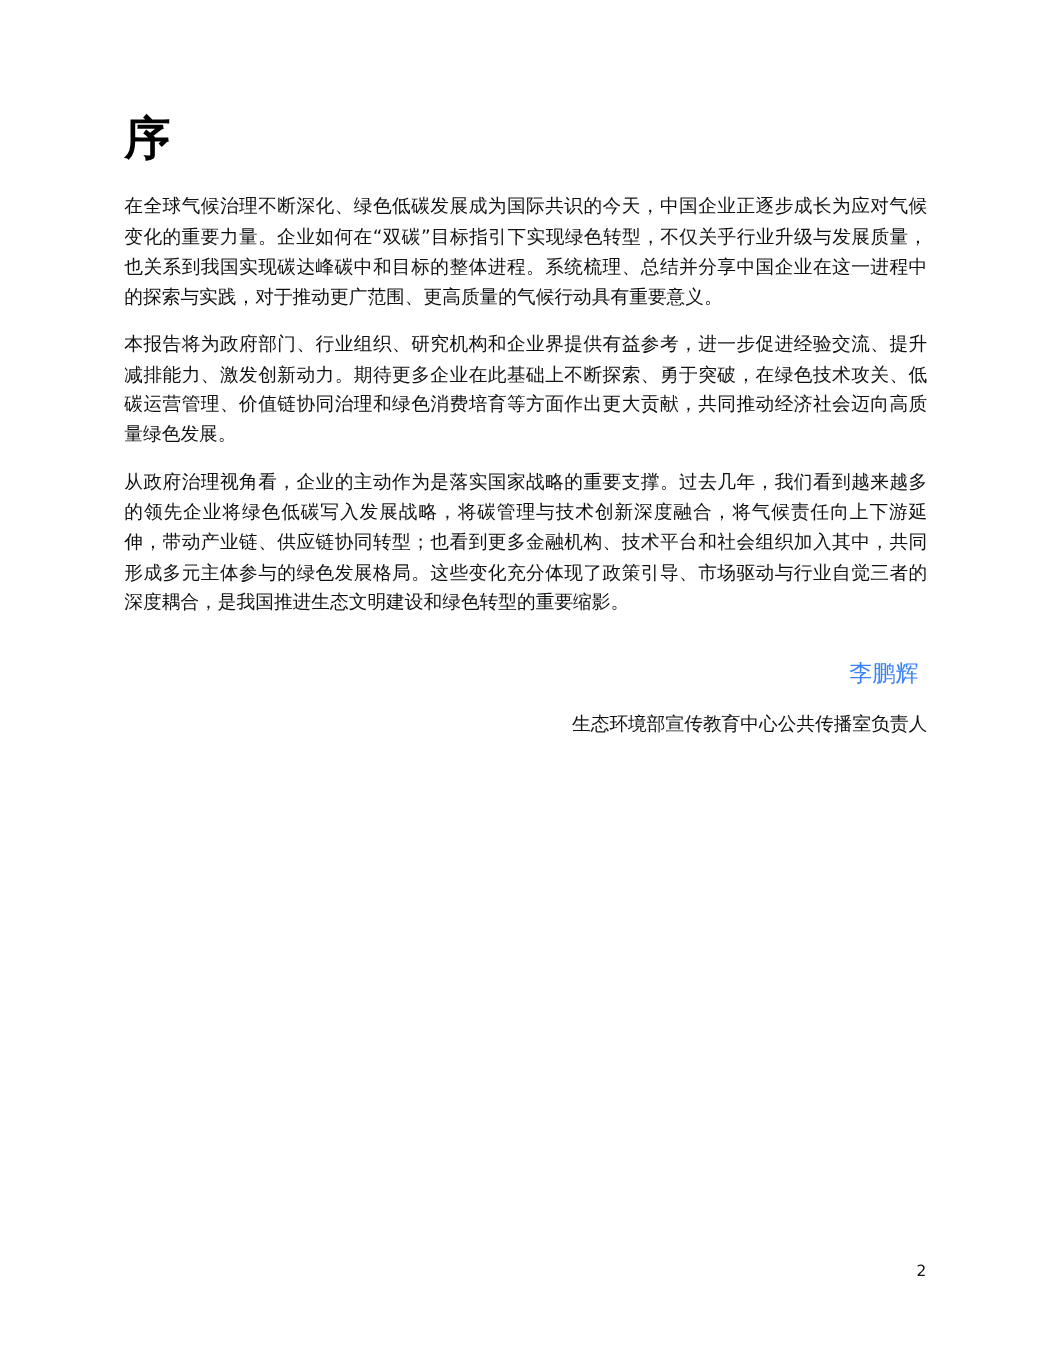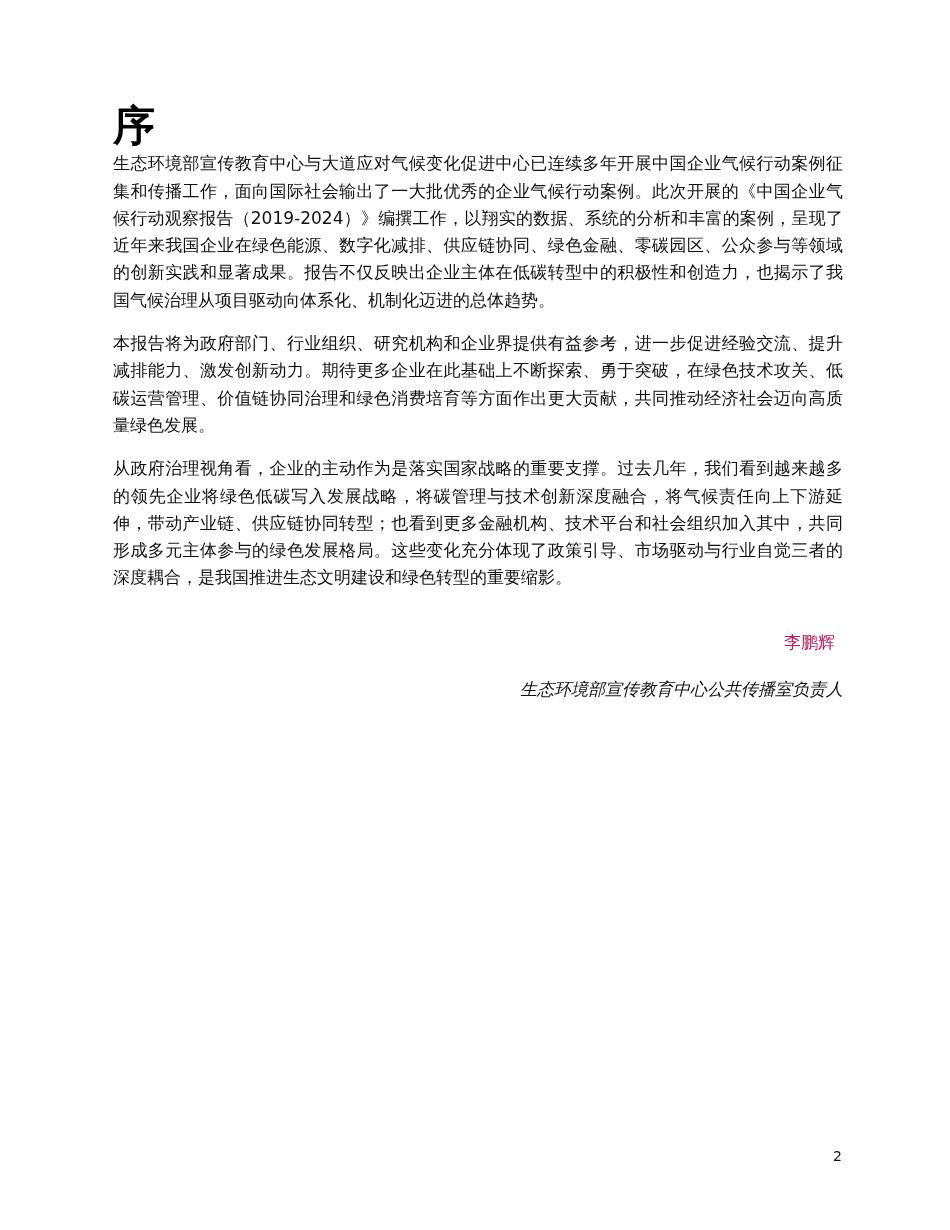"在全球气候治理不断深化、绿色低碳发展成为国际共识的今天，中国企业正逐步成长为应对" p.body-paragraph { html: none -> <p>在全球气候治理不断深化、绿色低碳发展成为国际共识的今天，中国企业正逐步成长为应对气候变化的重要力量。企业如何在“双碳”目标指引下实现绿色转型，不仅关乎行业升级与发展质量，也关系到我国实现碳达峰碳中和目标的整体进程。系统梳理、总结并分享中国企业在这一进程中的探索与实践，对于推动更广范围、更高质量的气候行动具有重要意义。</p> }
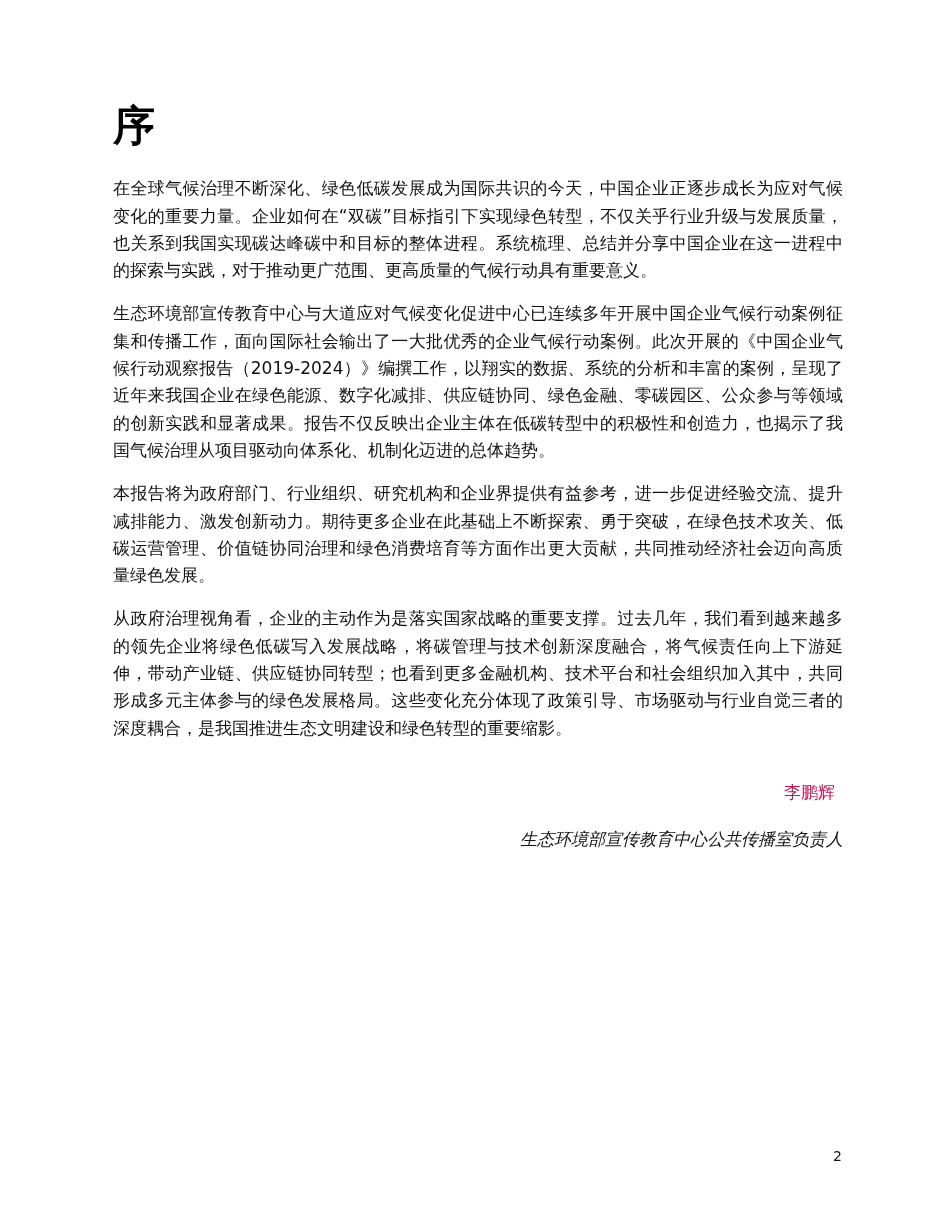"生态环境部宣传教育中心与大道应对气候变化促进中心已连续多年开展中国企业气候行动案" p.body-paragraph { html: <p>生态环境部宣传教育中心与大道应对气候变化促进中心已连续多年开展中国企业气候行动案例征集和传播工作，面向国际社会输出了一大批优秀的企业气候行动案例。此次开展的《中国企业气候行动观察报告（2019-2024）》编撰工作，以翔实的数据、系统的分析和丰富的案例，呈现了近年来我国企业在绿色能源、数字化减排、供应链协同、绿色金融、零碳园区、公众参与等领域的创新实践和显著成果。报告不仅反映出企业主体在低碳转型中的积极性和创造力，也揭示了我国气候治理从项目驱动向体系化、机制化迈进的总体趋势。</p> -> none }
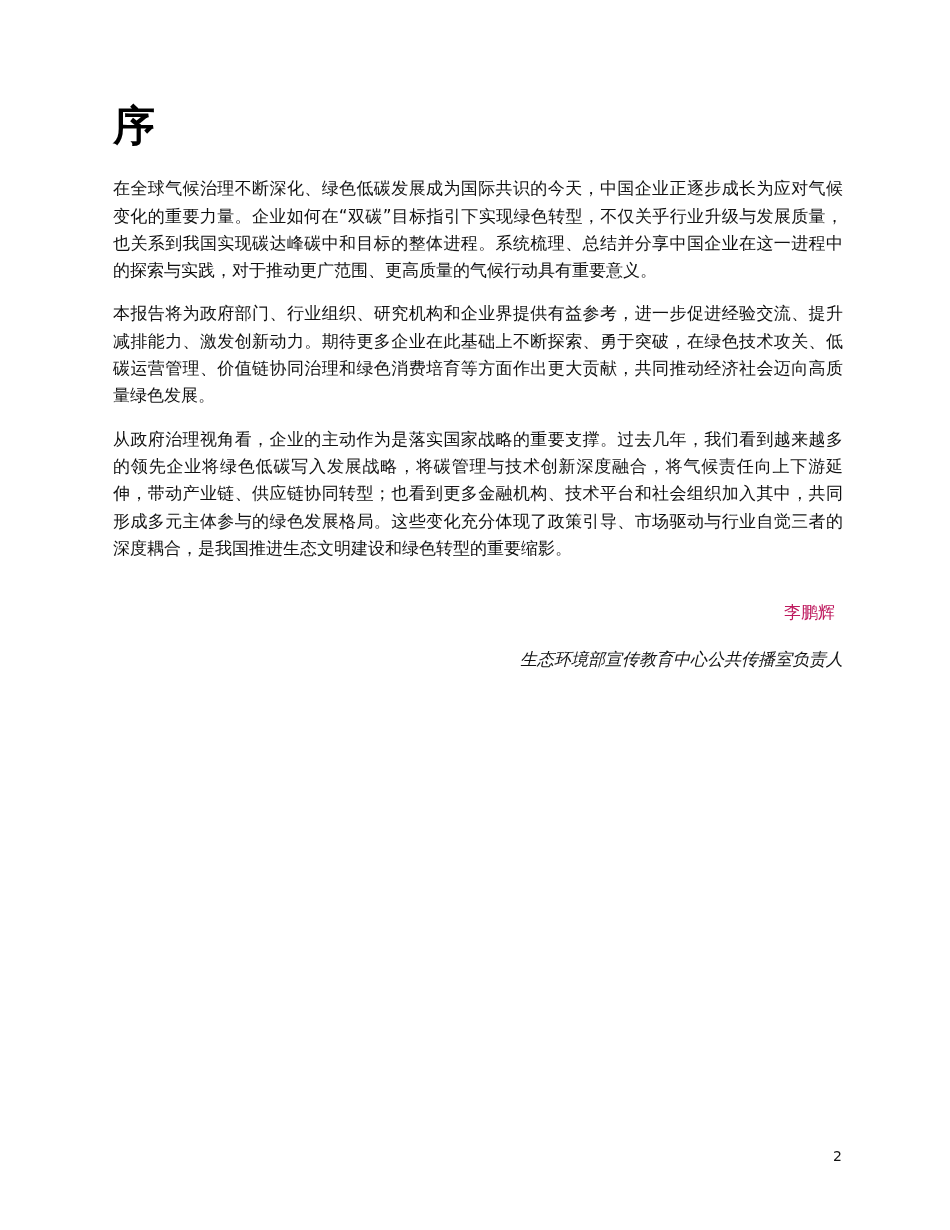"李鹏辉" .signature-name { color: #be185d -> #3b82f6; font-size: 17px -> 21px }
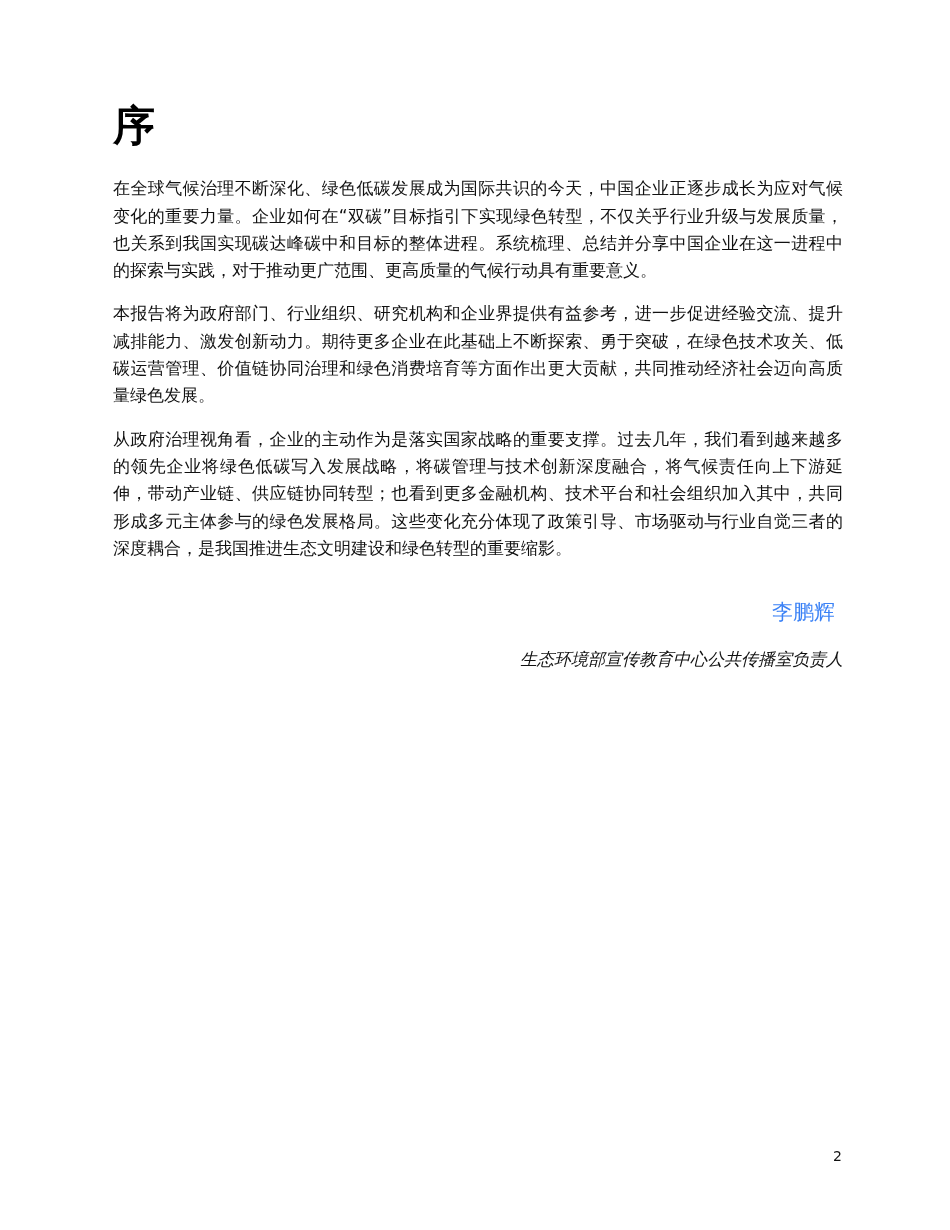"生态环境部宣传教育中心公共传播室负责人" .signature-affiliation { font-style: italic -> none }
